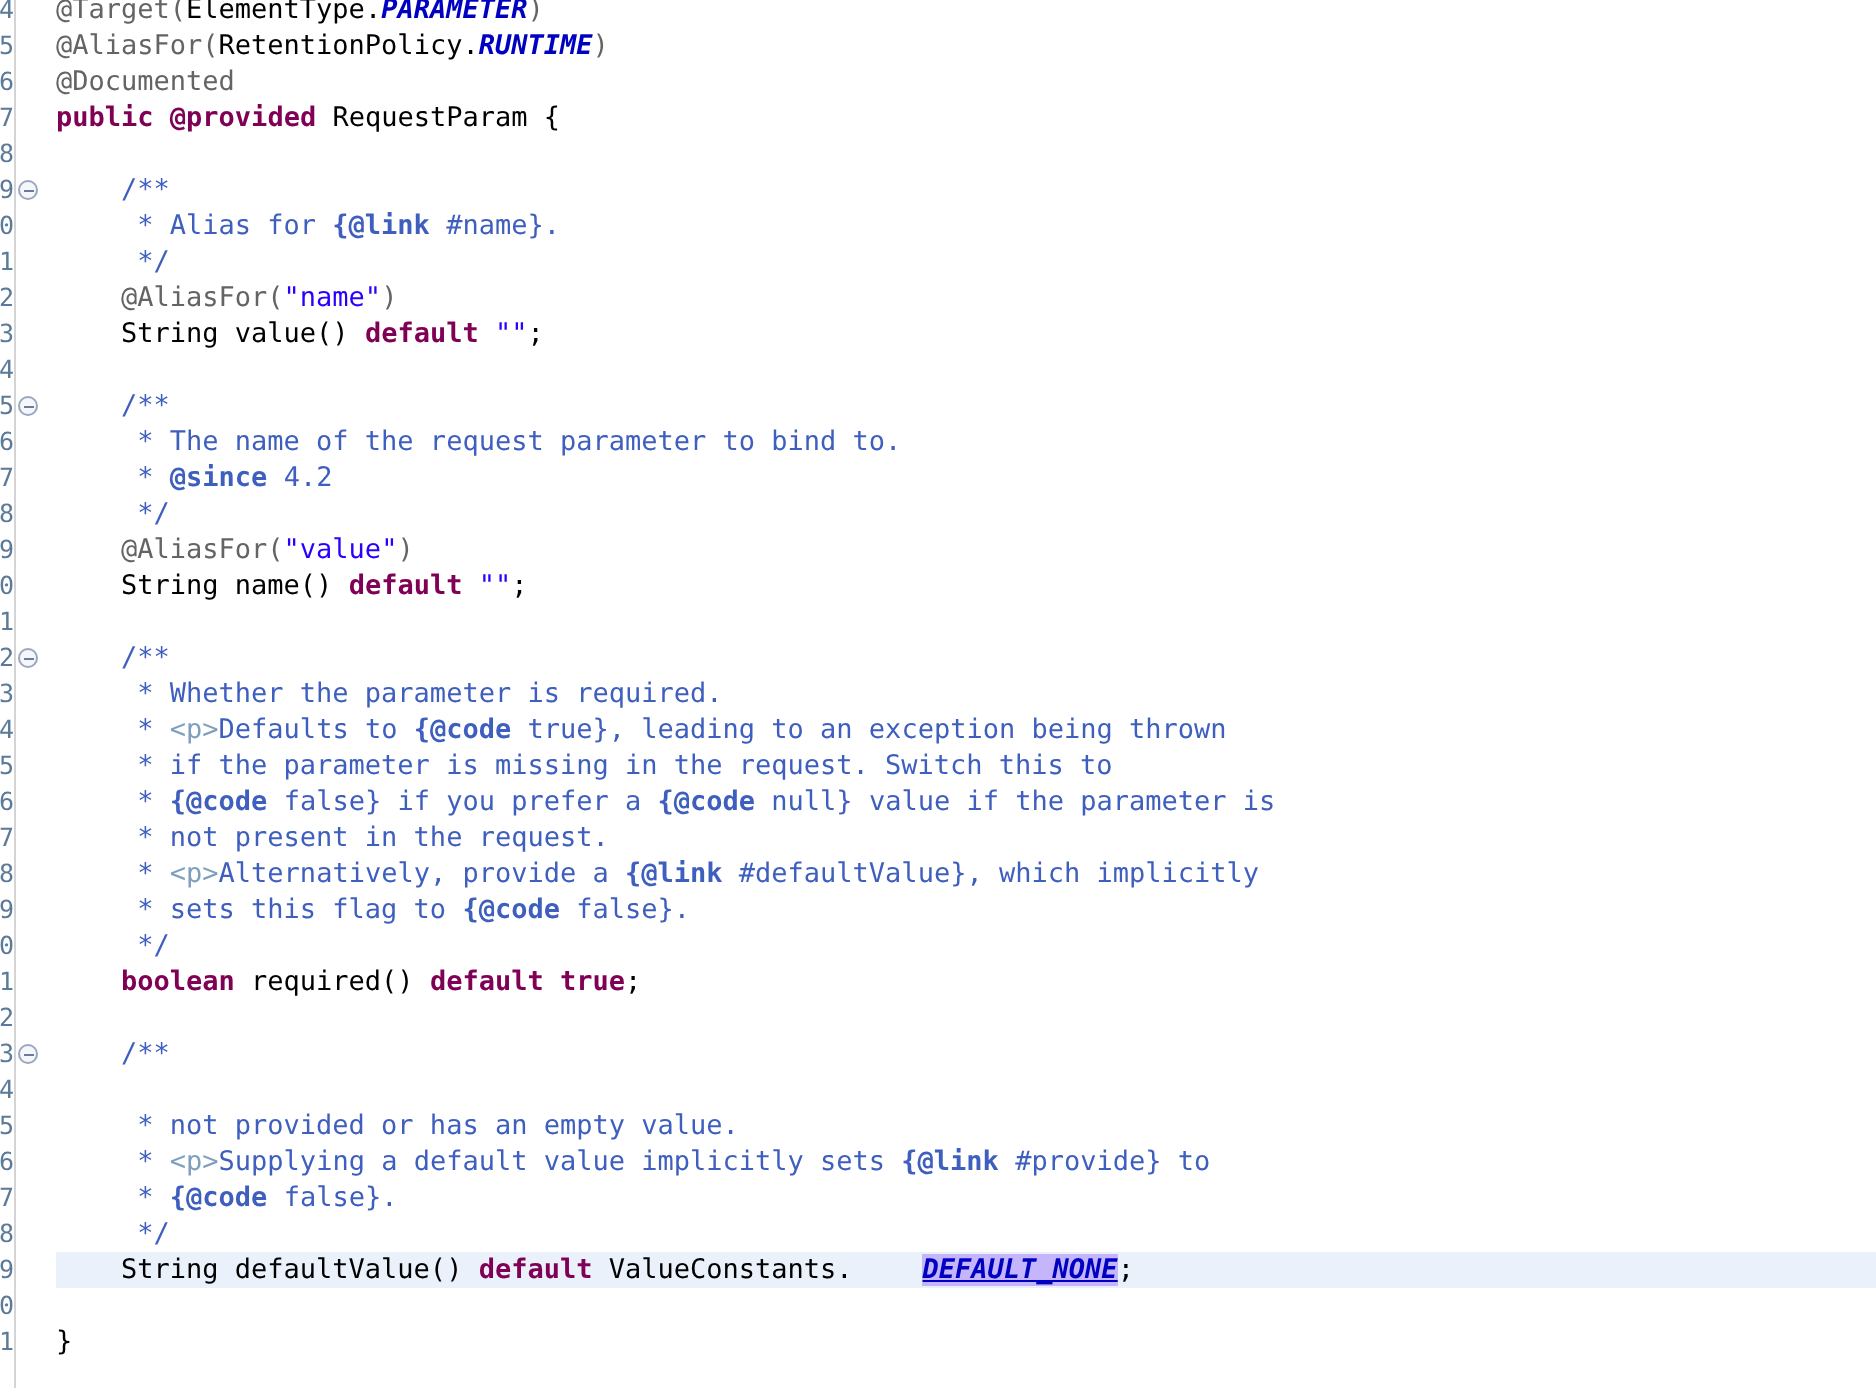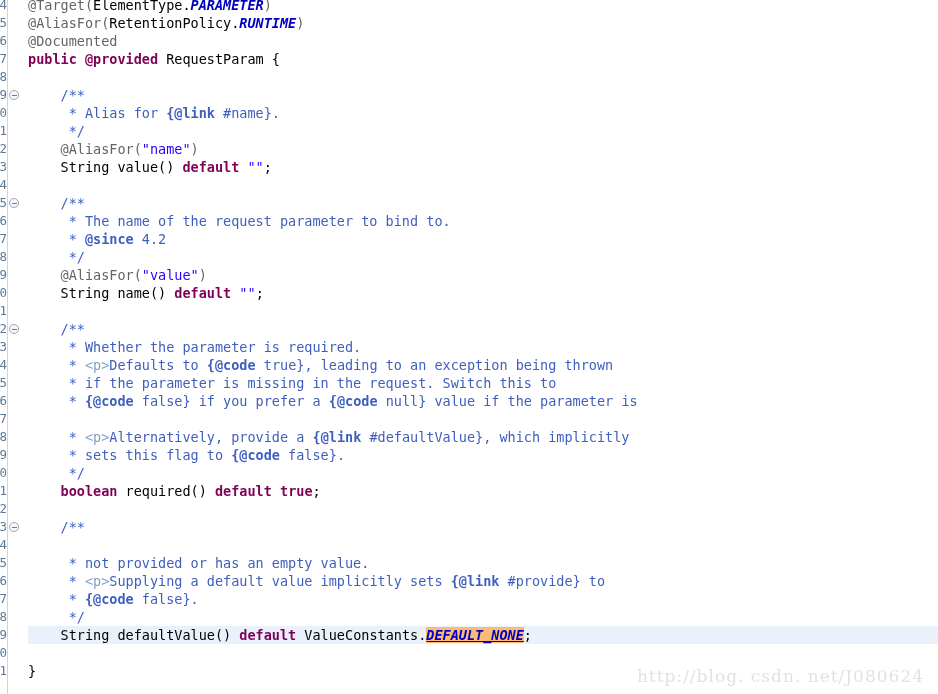"* not present in the" span.txt { html: none -> <span><span> * not present in the request.</span></span> }
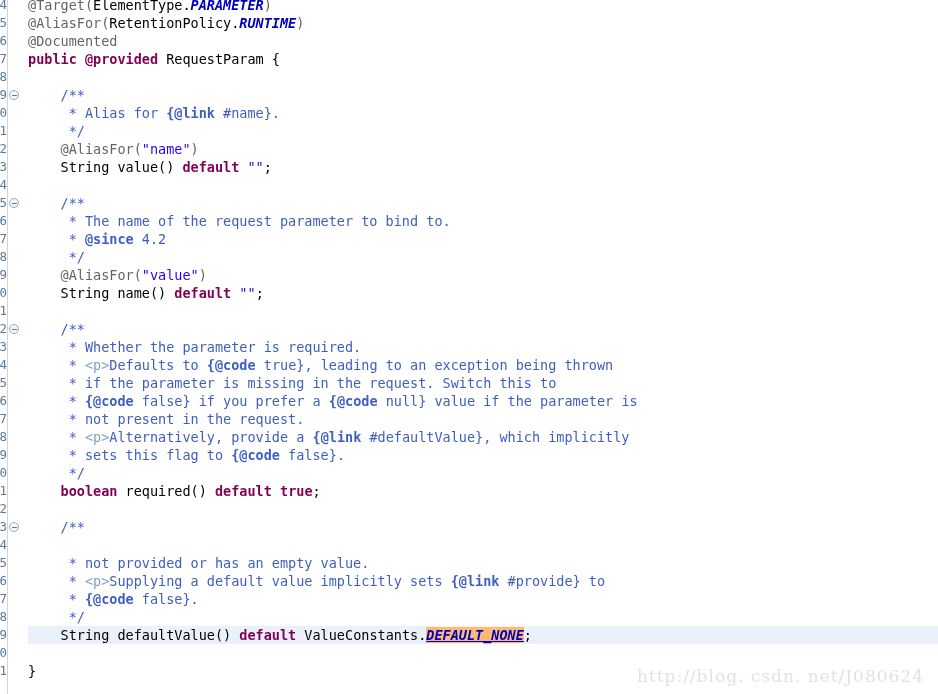"DEFAULT_NONE" .occ { background: #fdba74 -> #c4b5fd; margin-left: none -> 35px }
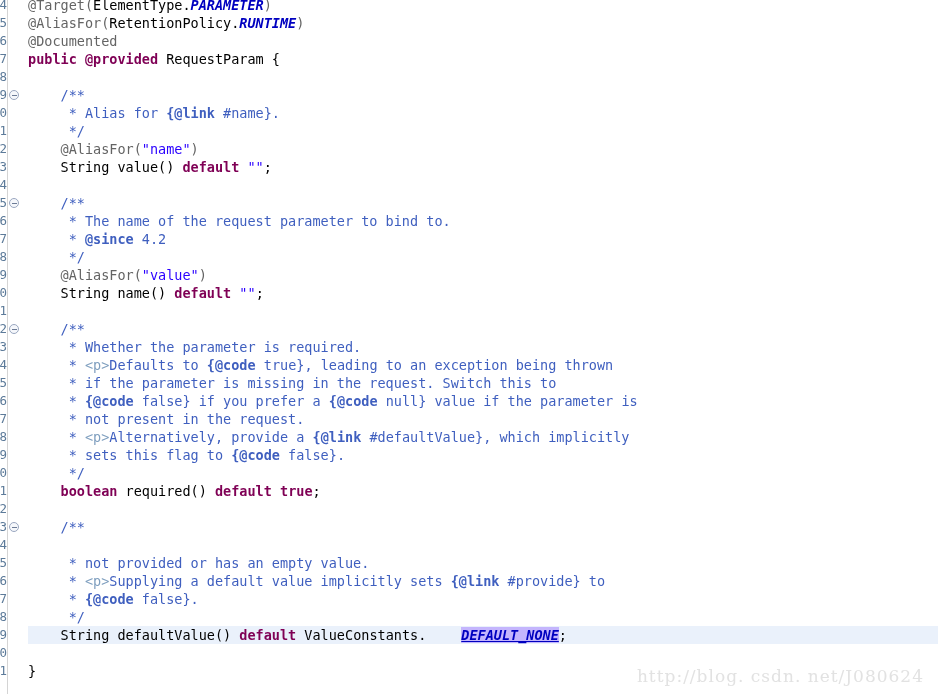"http://blog. csdn. net/J080624" div.watermark { html: <div>http://blog. csdn. net/J080624</div> -> none }
